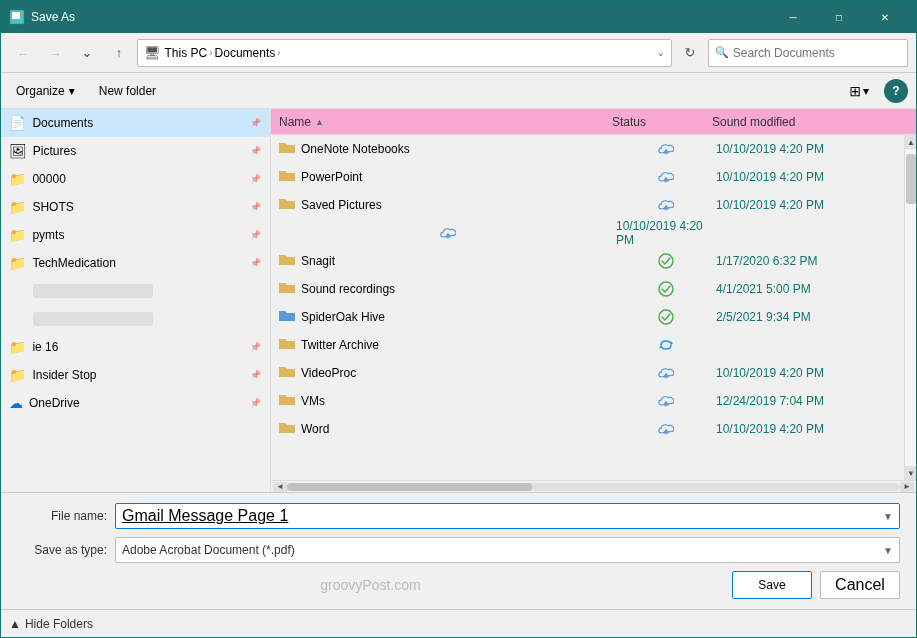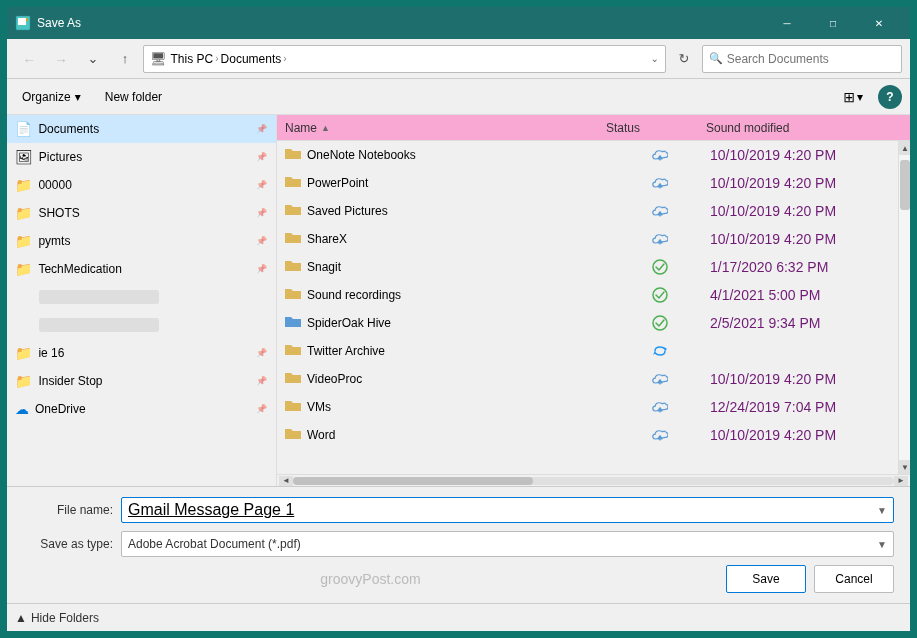"Save As" .dialog { border: 7px solid #0f766e -> 1px solid #0f766e }
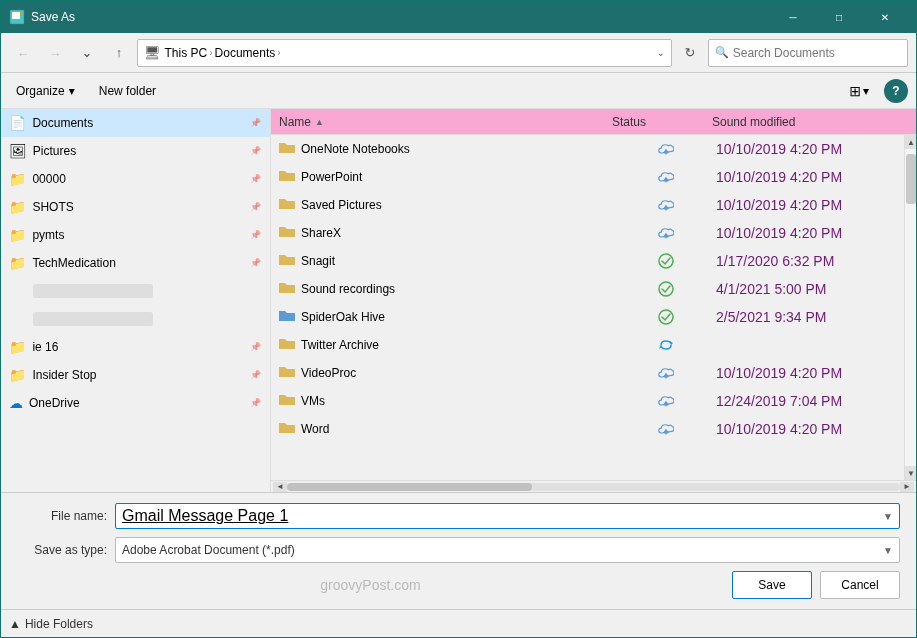"10/10/2019 4:20 PM" .date-cell { color: #701a75 -> #0f766e; font-size: 14px -> 12px }
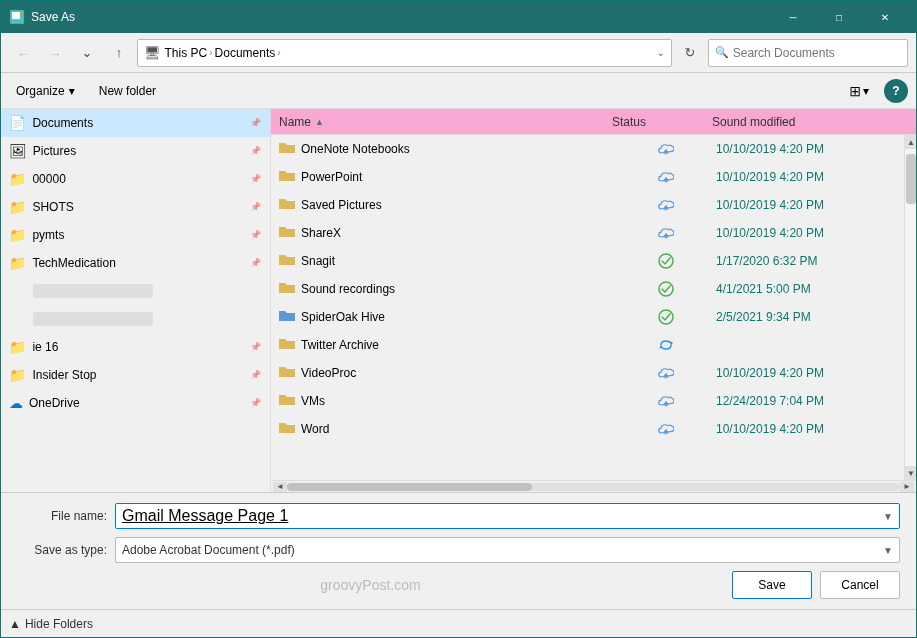"ShareX" div.file-name-cell { html: <div> <span><svg> <path></path> </svg></span> <span>ShareX</span> </div> -> none }
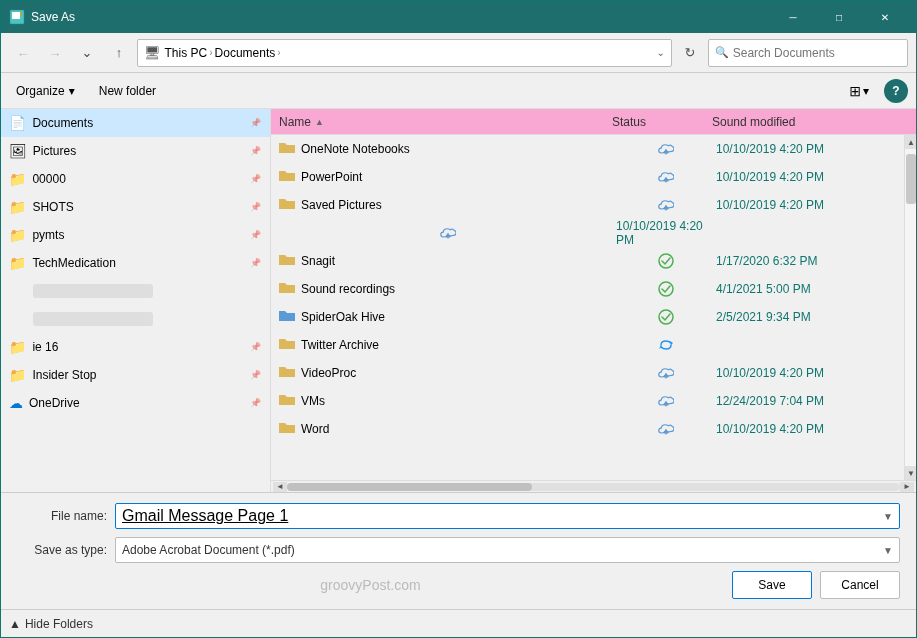"Cancel" .cancel-btn { font-size: 12px -> 16px }
